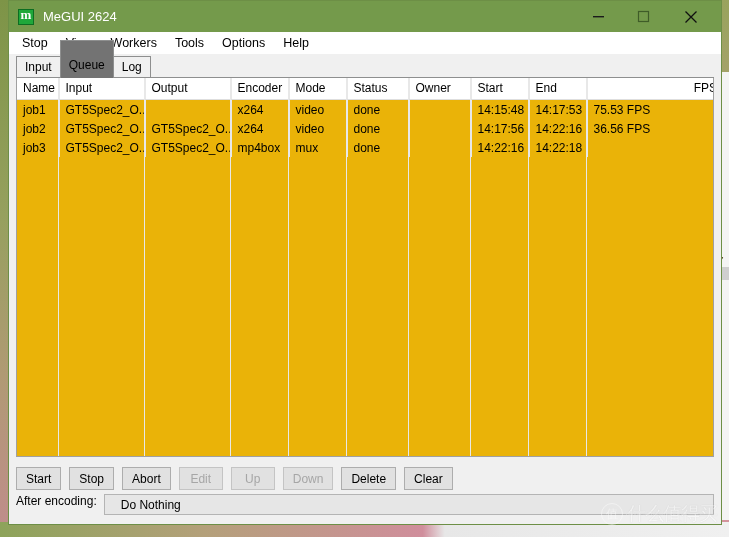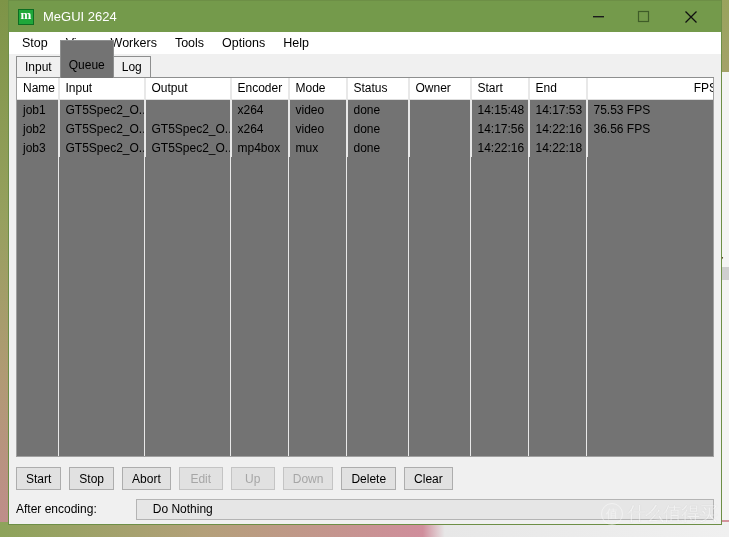"Name" #listview { background: #737373 -> #eab308 }
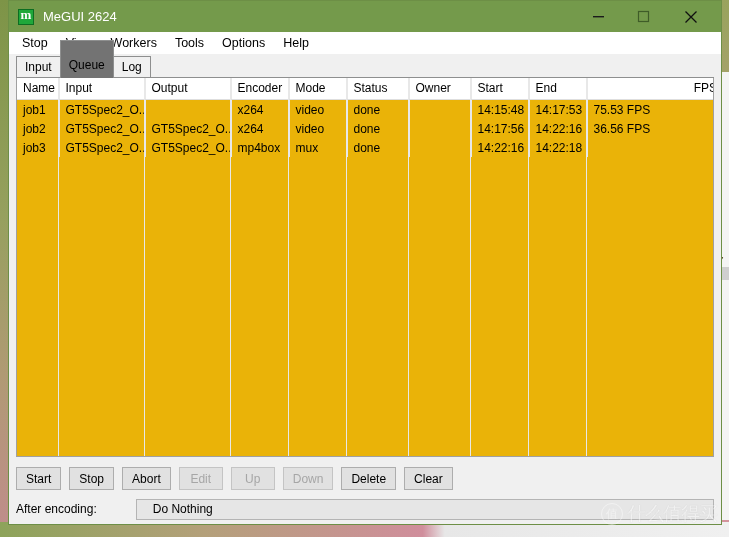"After encoding:" #afterrow { align-items: center -> none; gap: 32px -> none }
